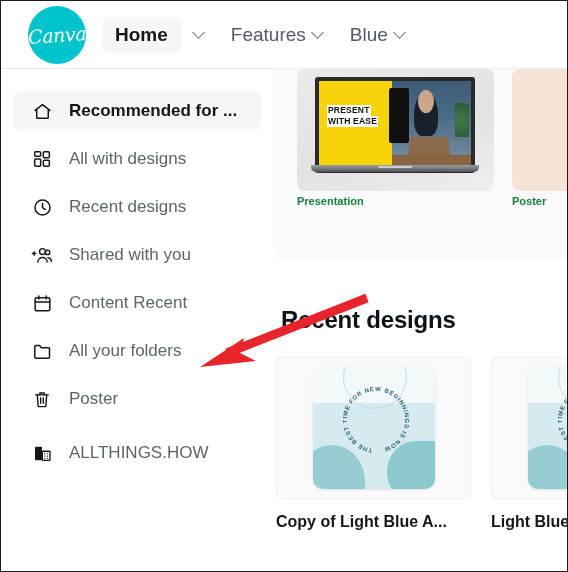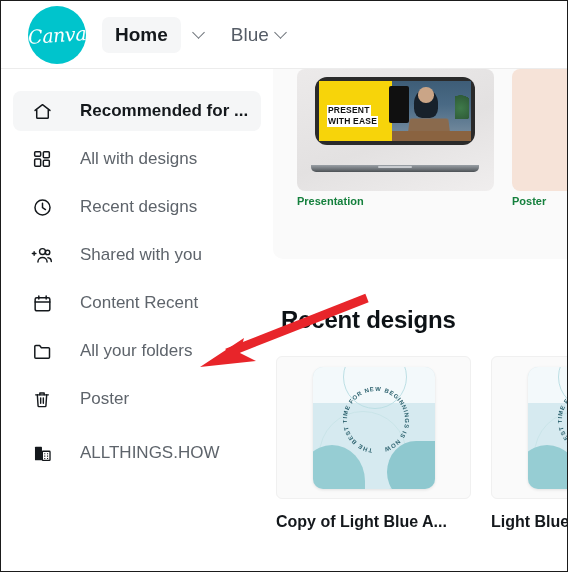"Features" div.nav-item { html: none -> <div> <span>Features</span> <span></span> </div> }
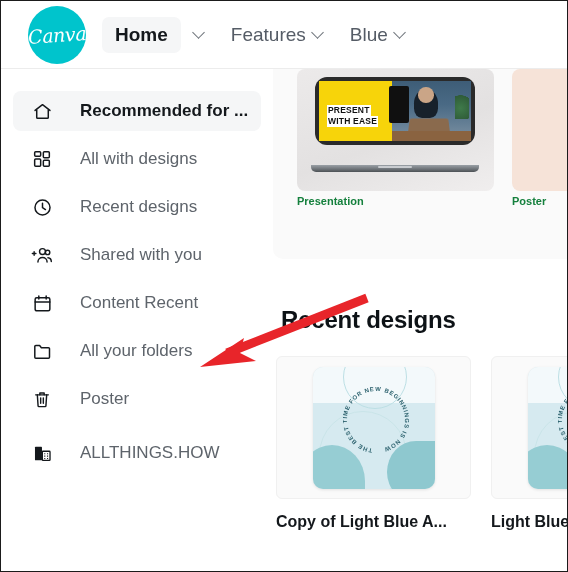"Recommended for ..." .side-item { gap: 11px -> none }
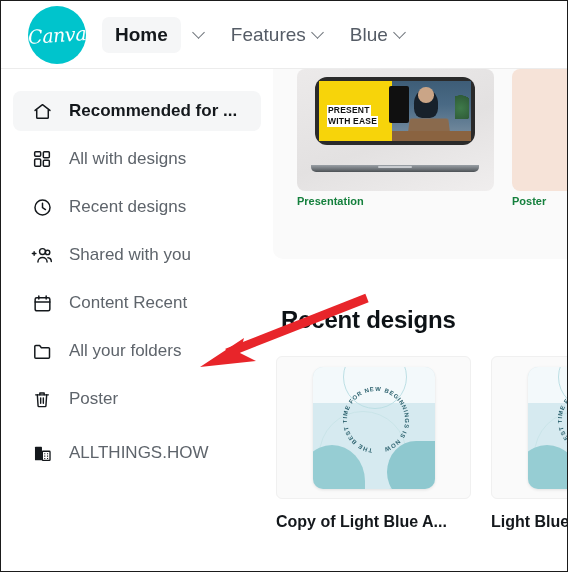"PRESENT" .laptop-screen { border-radius: 12px -> 3px; height: 68px -> 96px }
